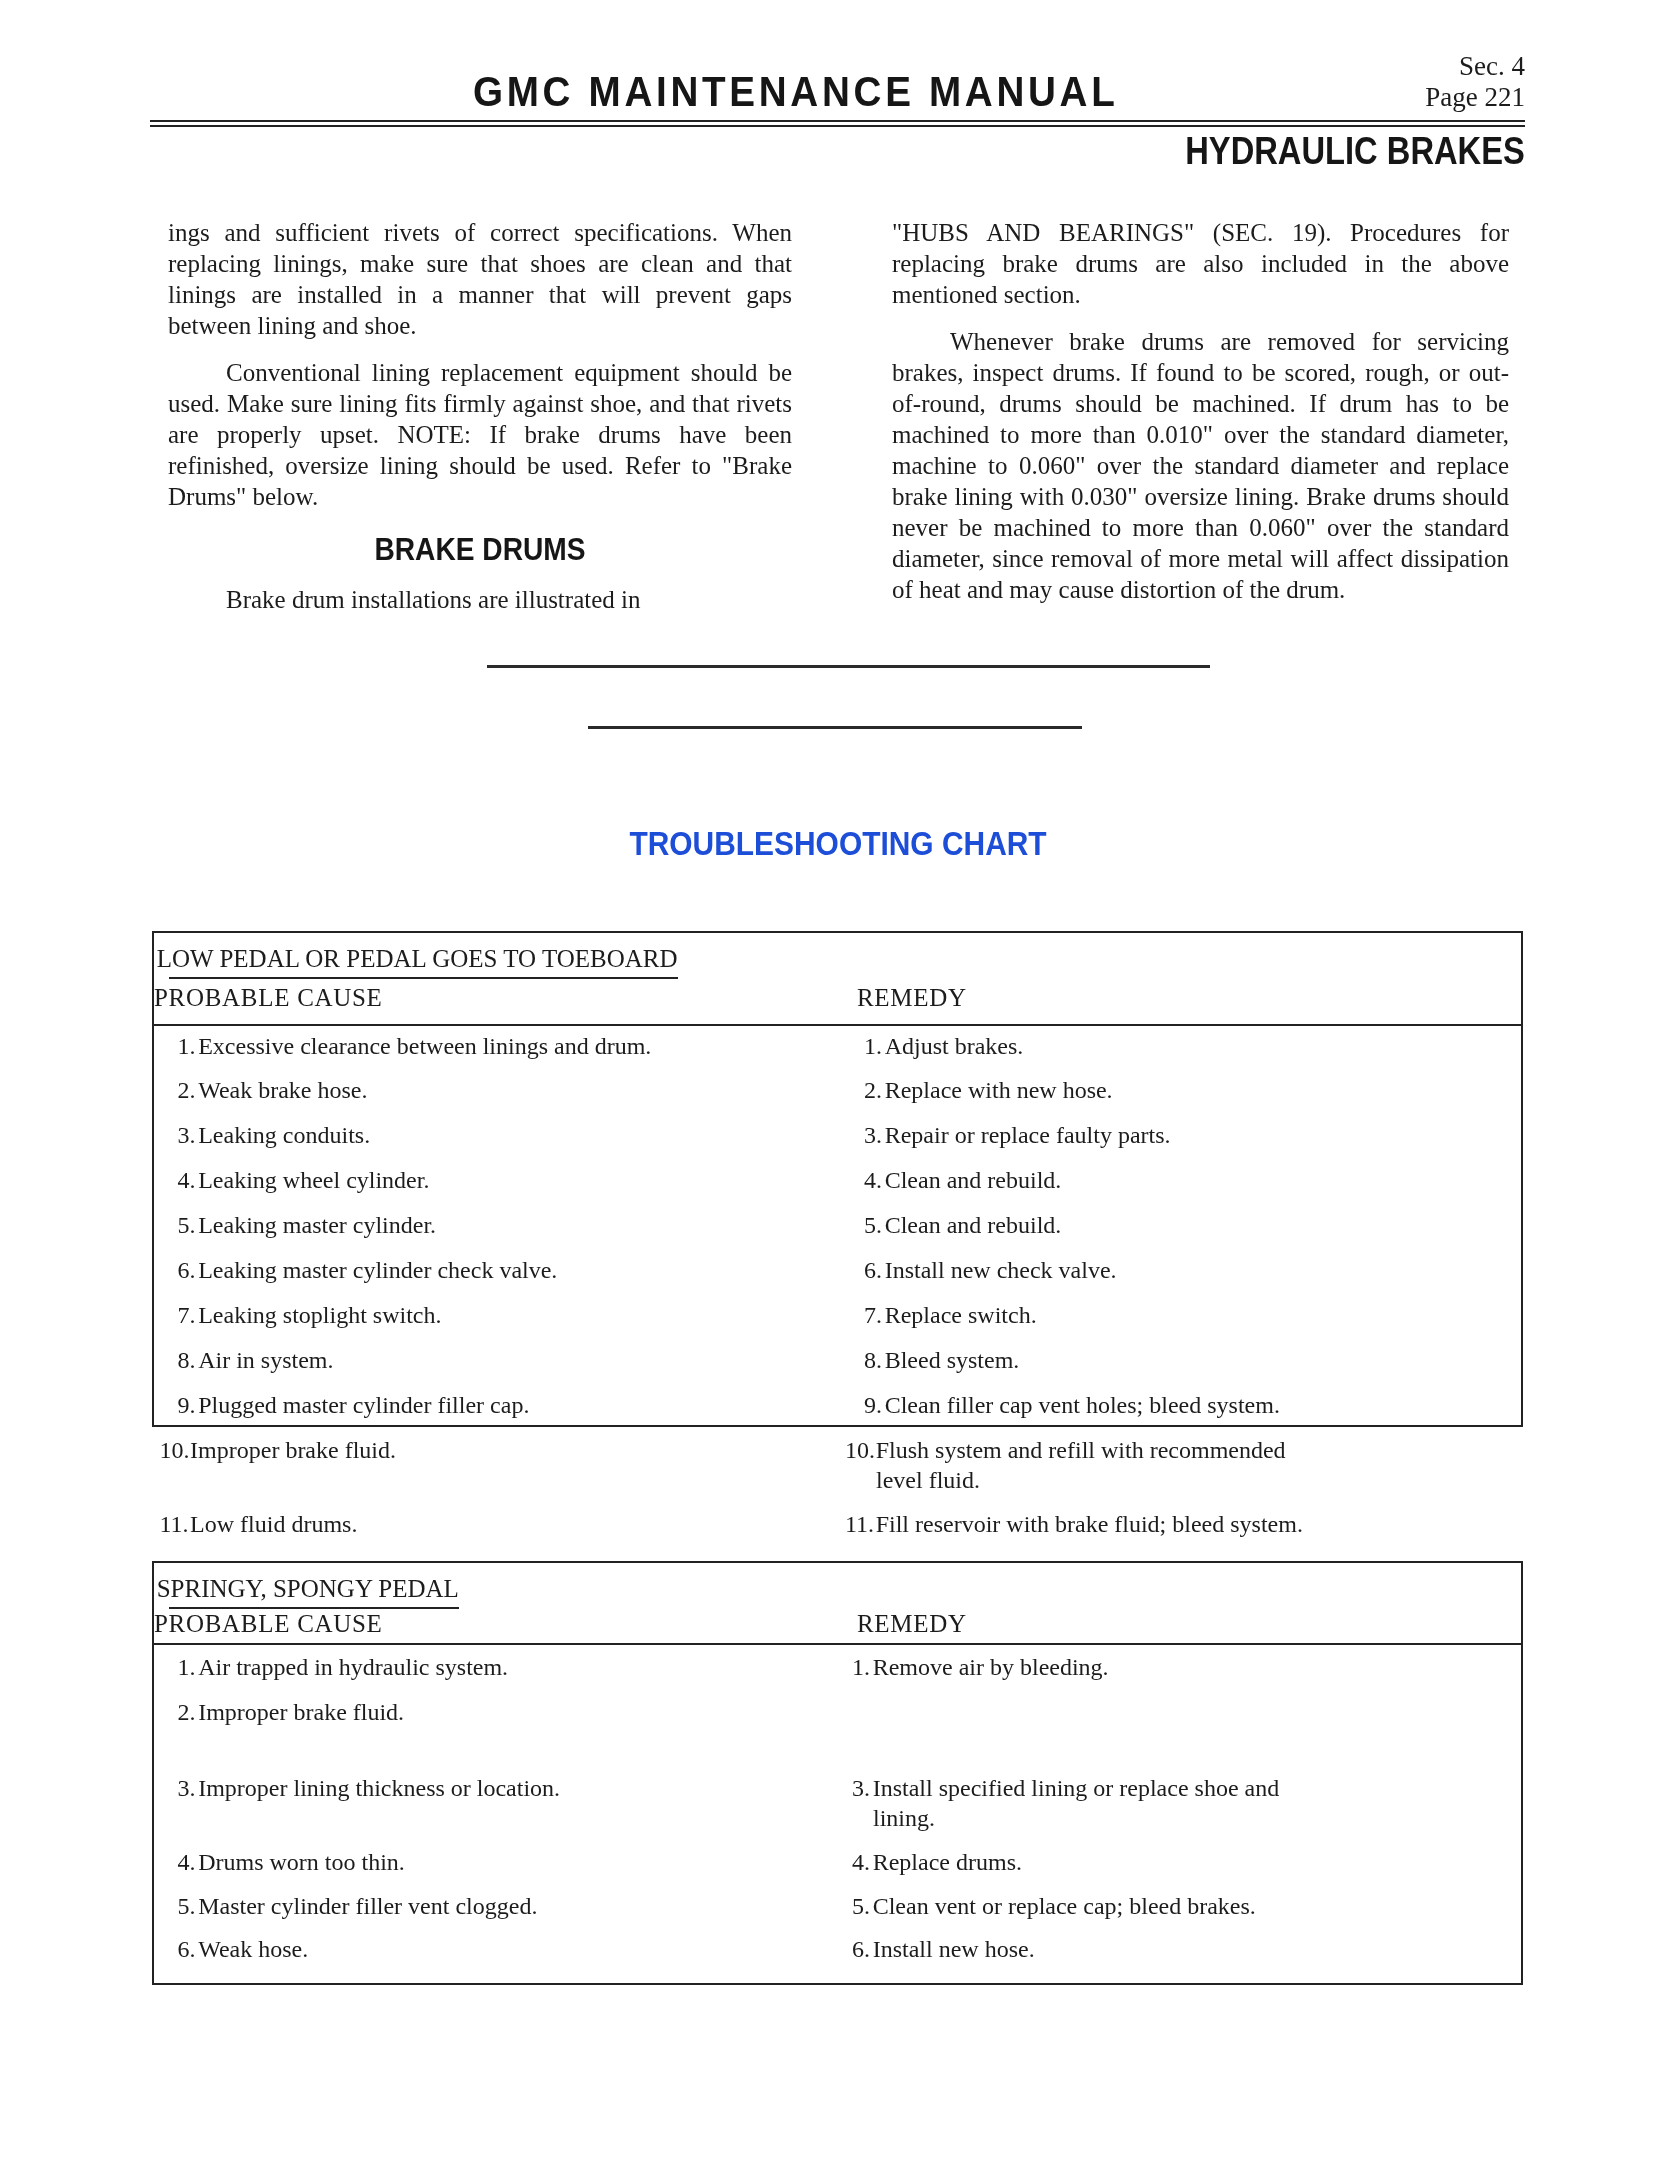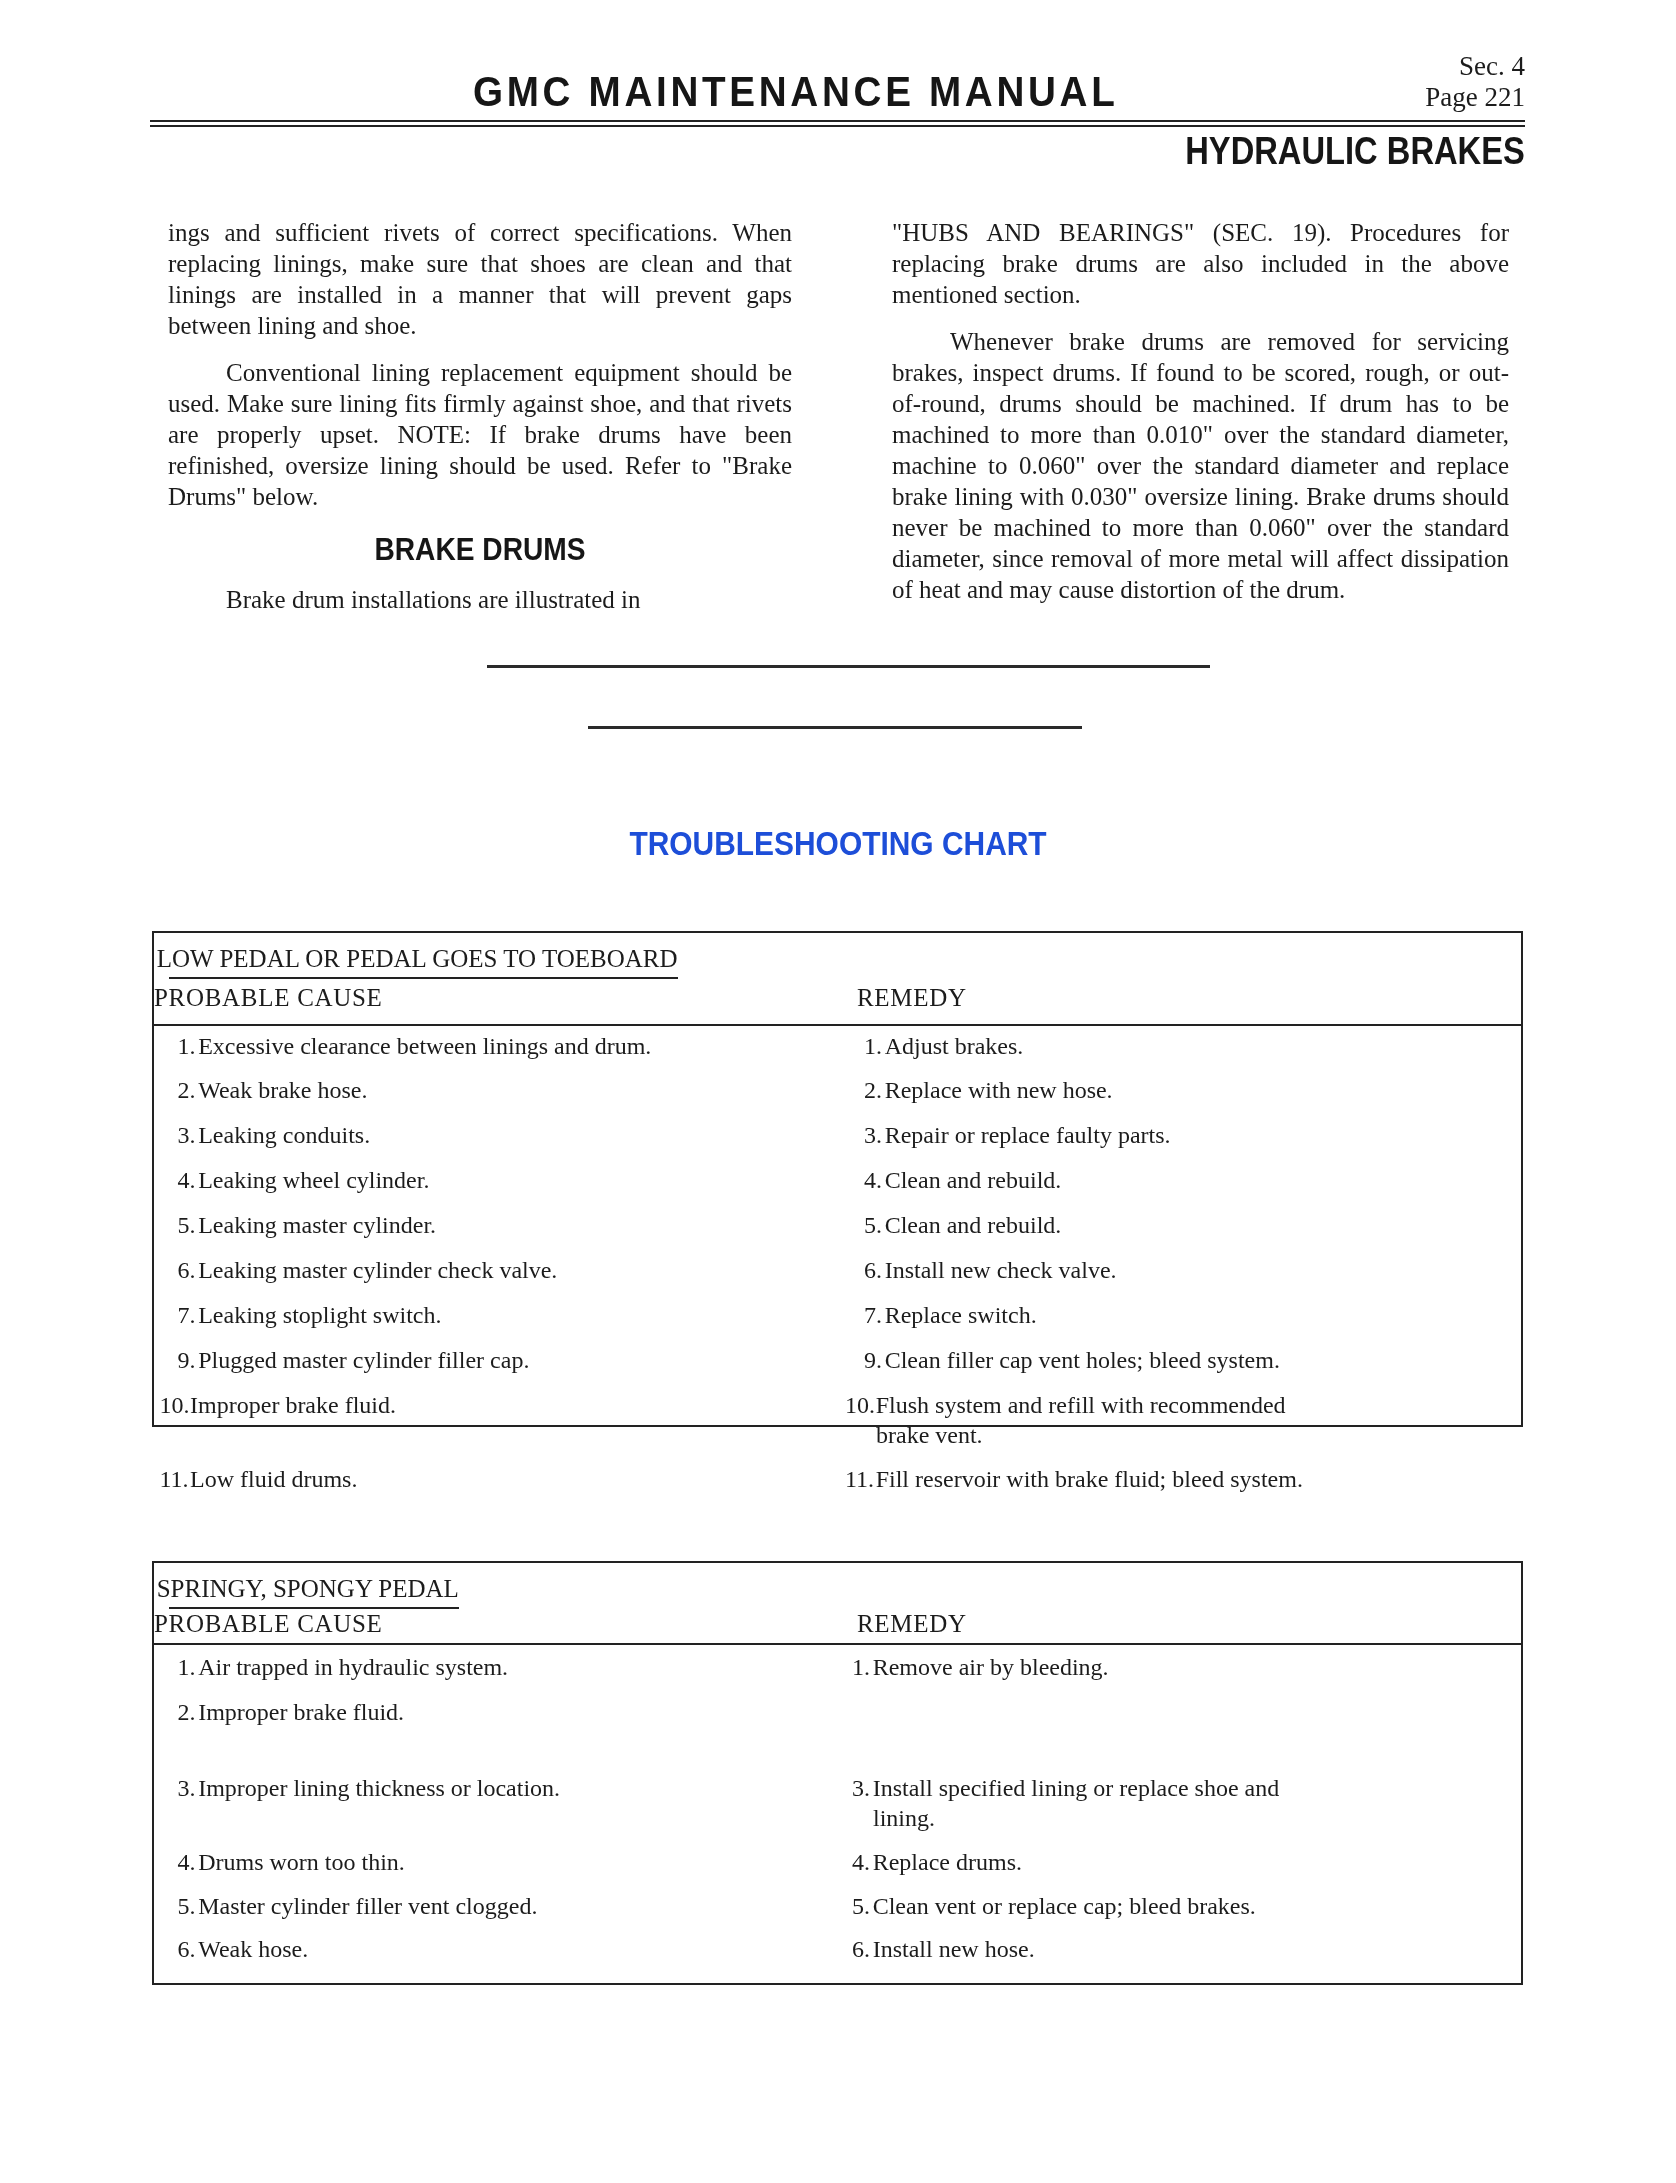"8.Air in system." div.row { html: none -> <div> <div><span>8.</span><span>Air in system.</span></div> <div><span>8.</span><span>Bleed system.</span></div> </div> }
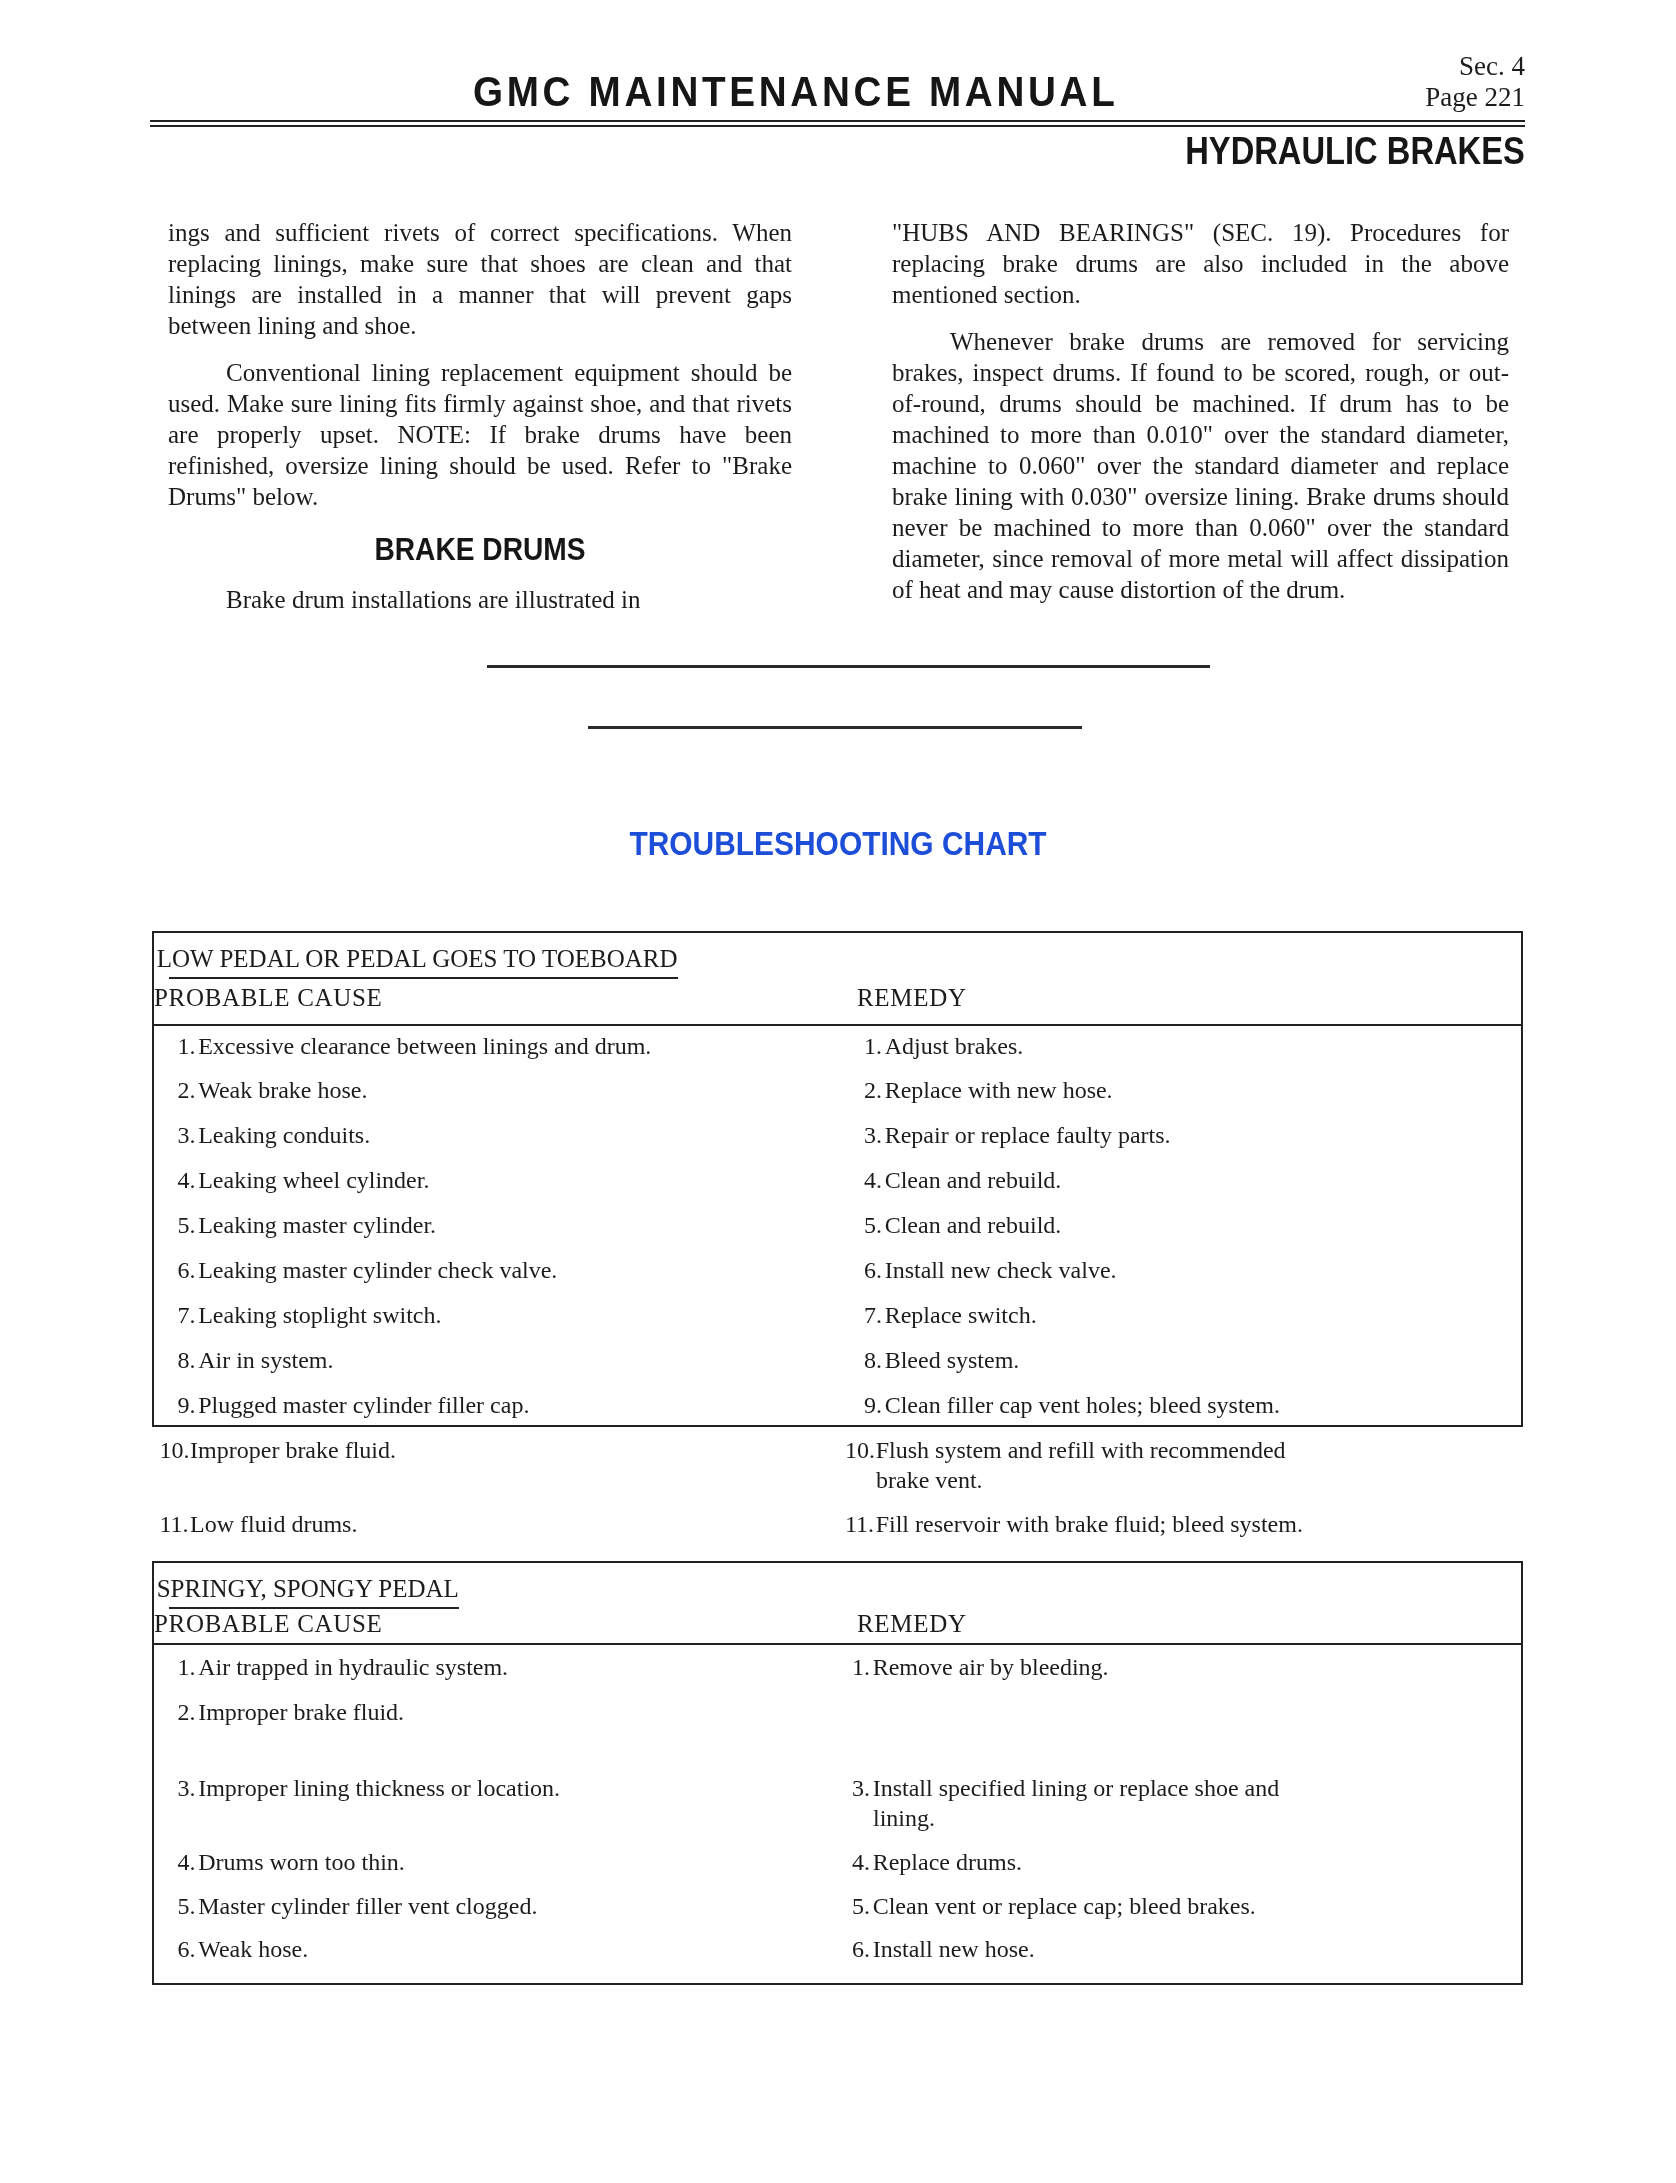"brake vent." span.hang { text: brake vent -> level fluid }
